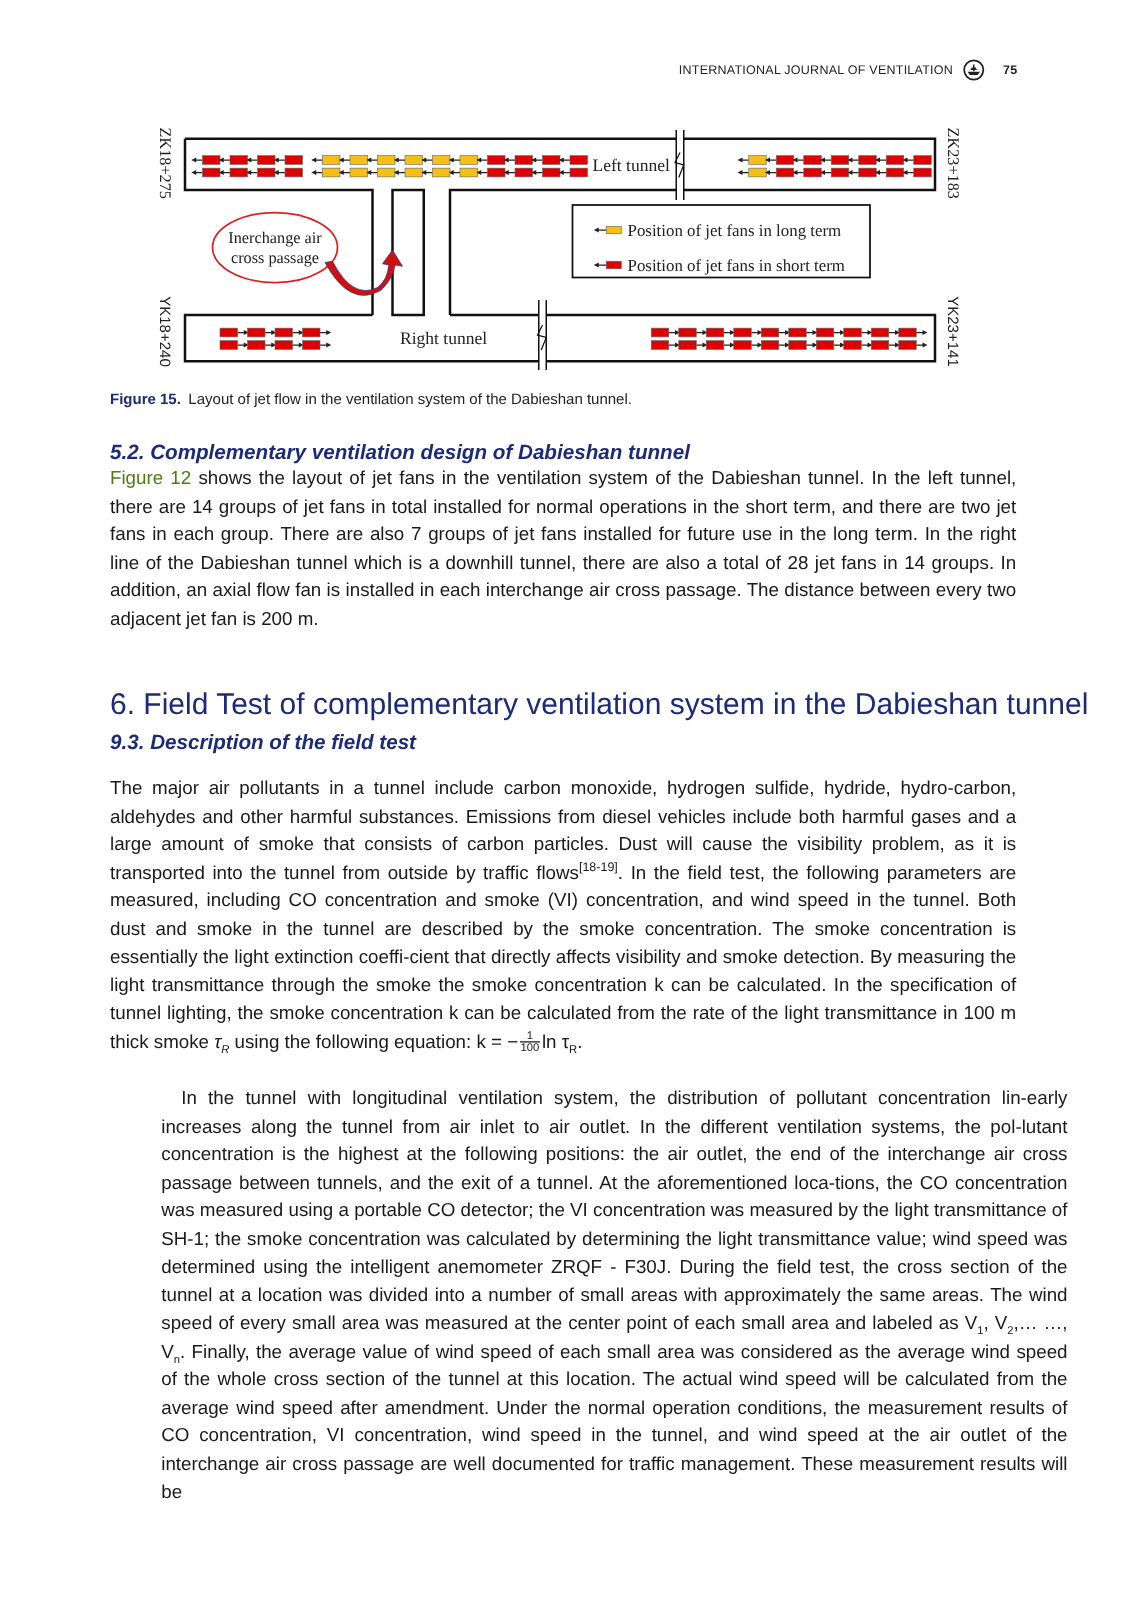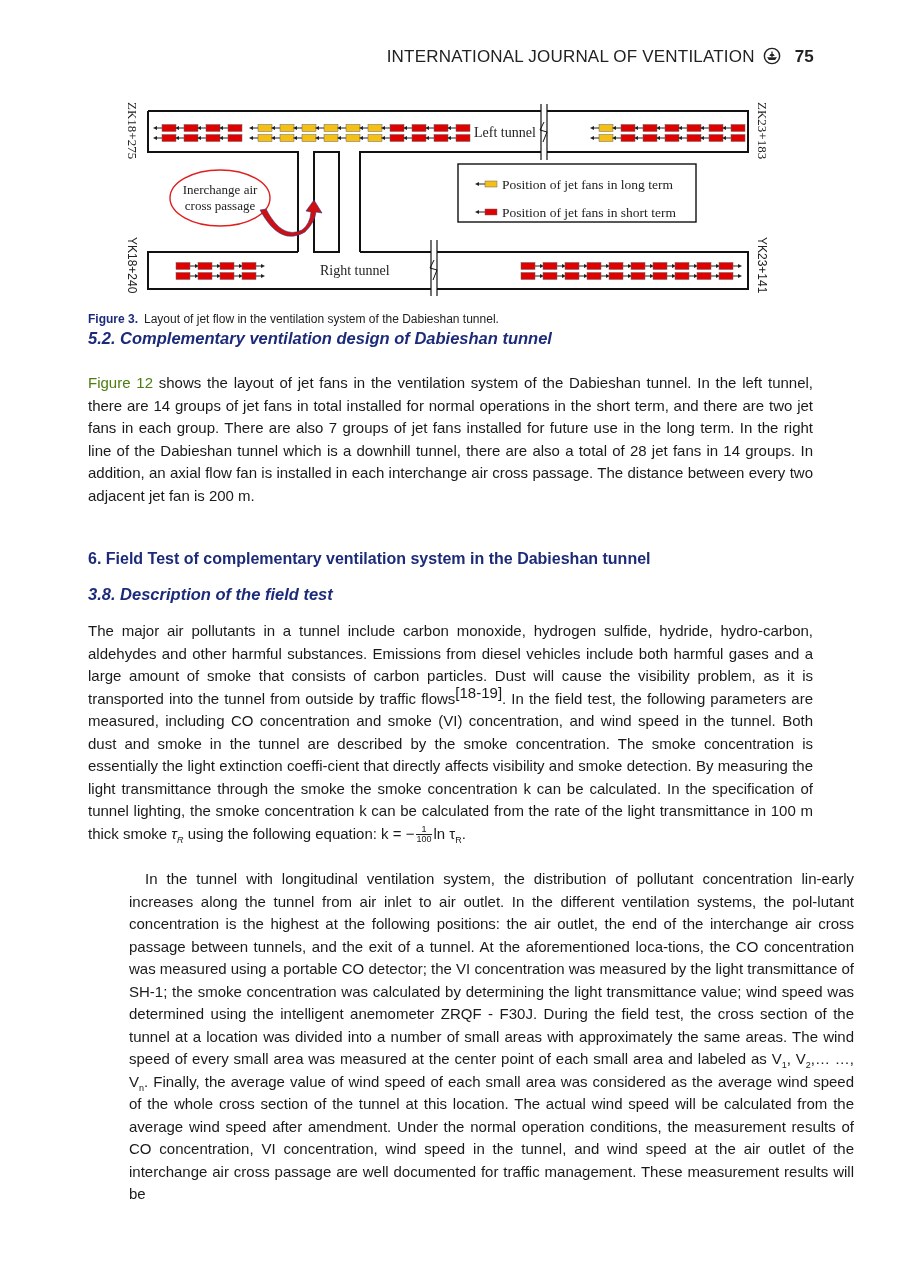"INTERNATIONAL JOURNAL OF VENTILATION" .header { align-items: flex-start -> center; font-size: 17px -> 10px }
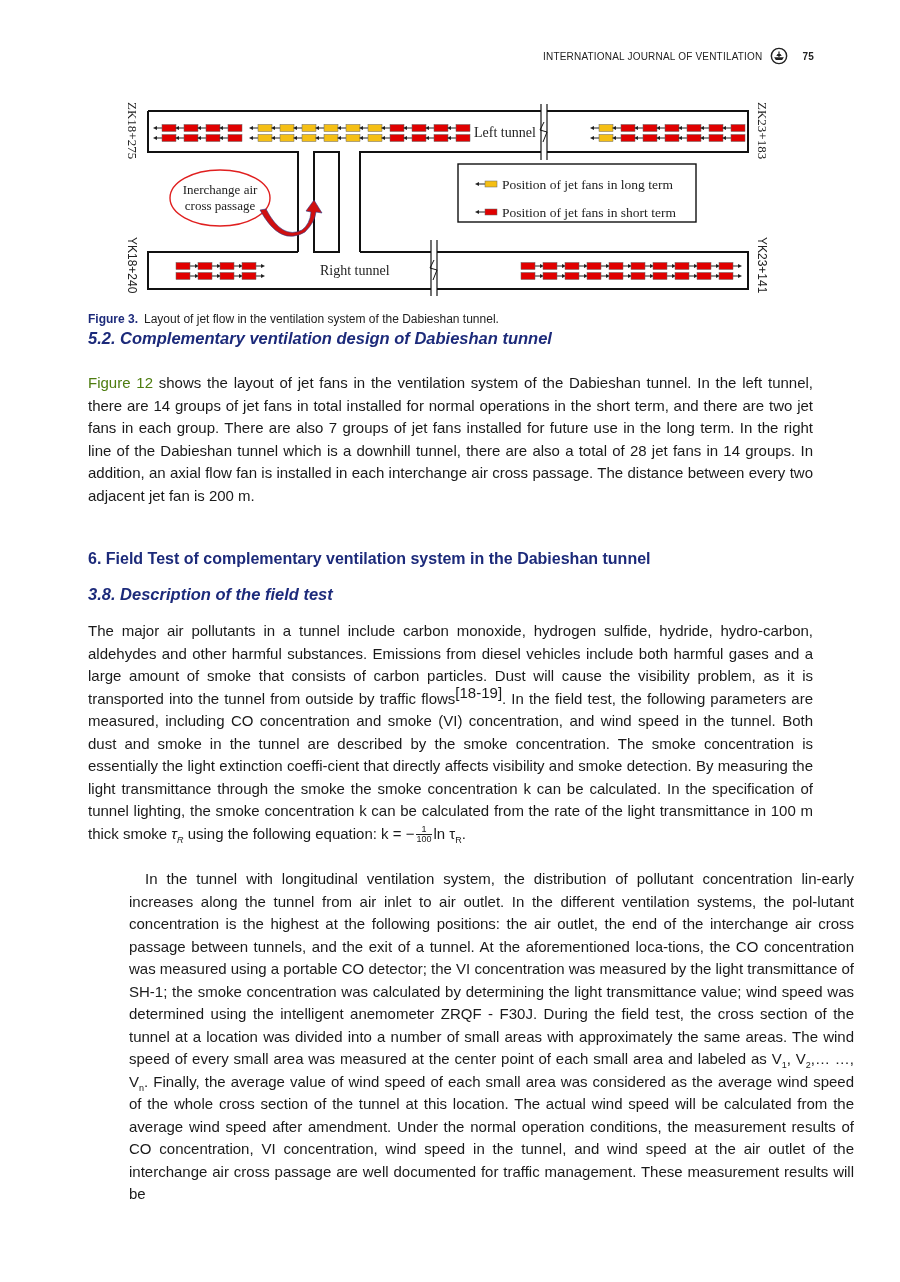"Figure 3." span.lbl { text: 3 -> 15 }
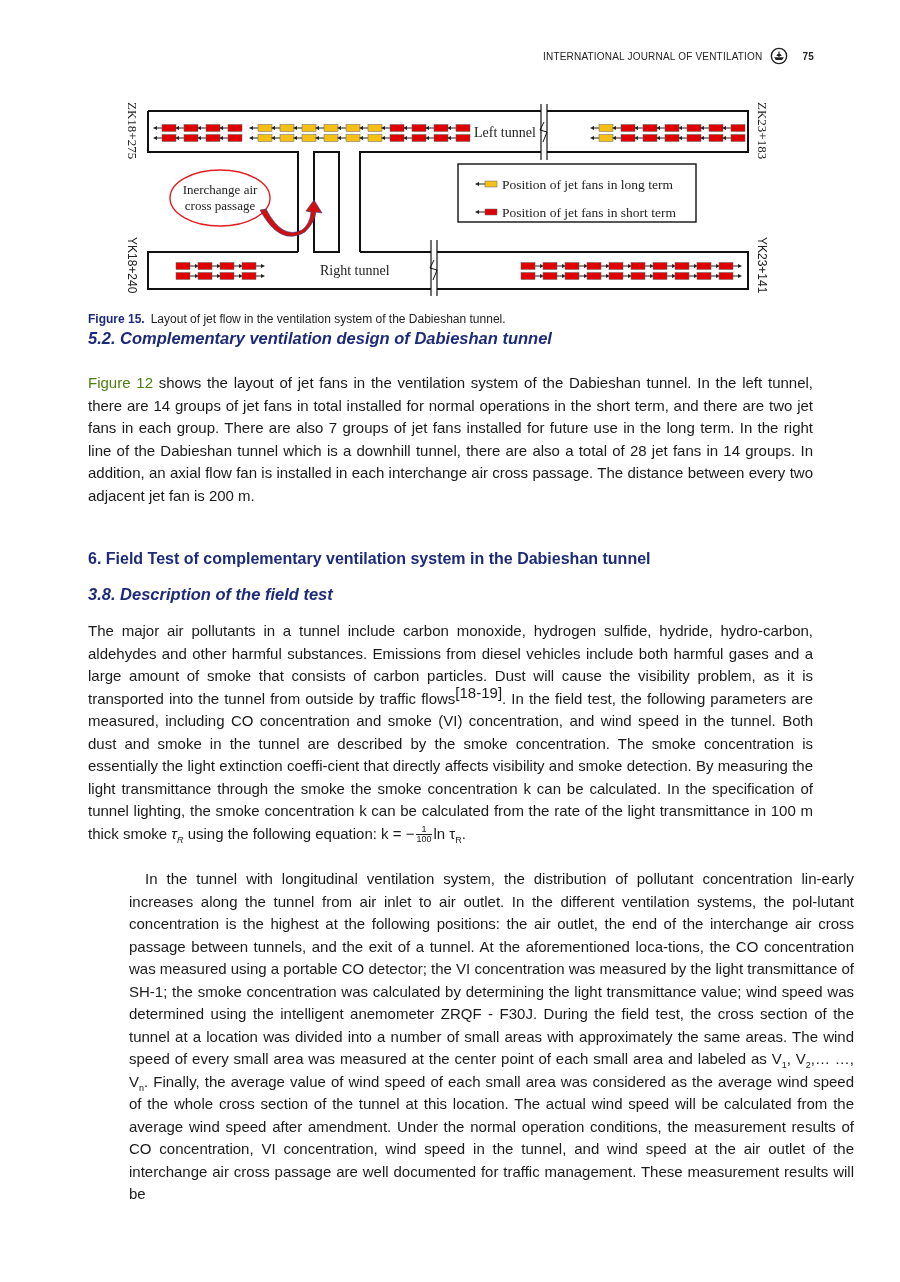"5.2. Complementary ventilation design of" div.h2 { top: 329px -> 353px }
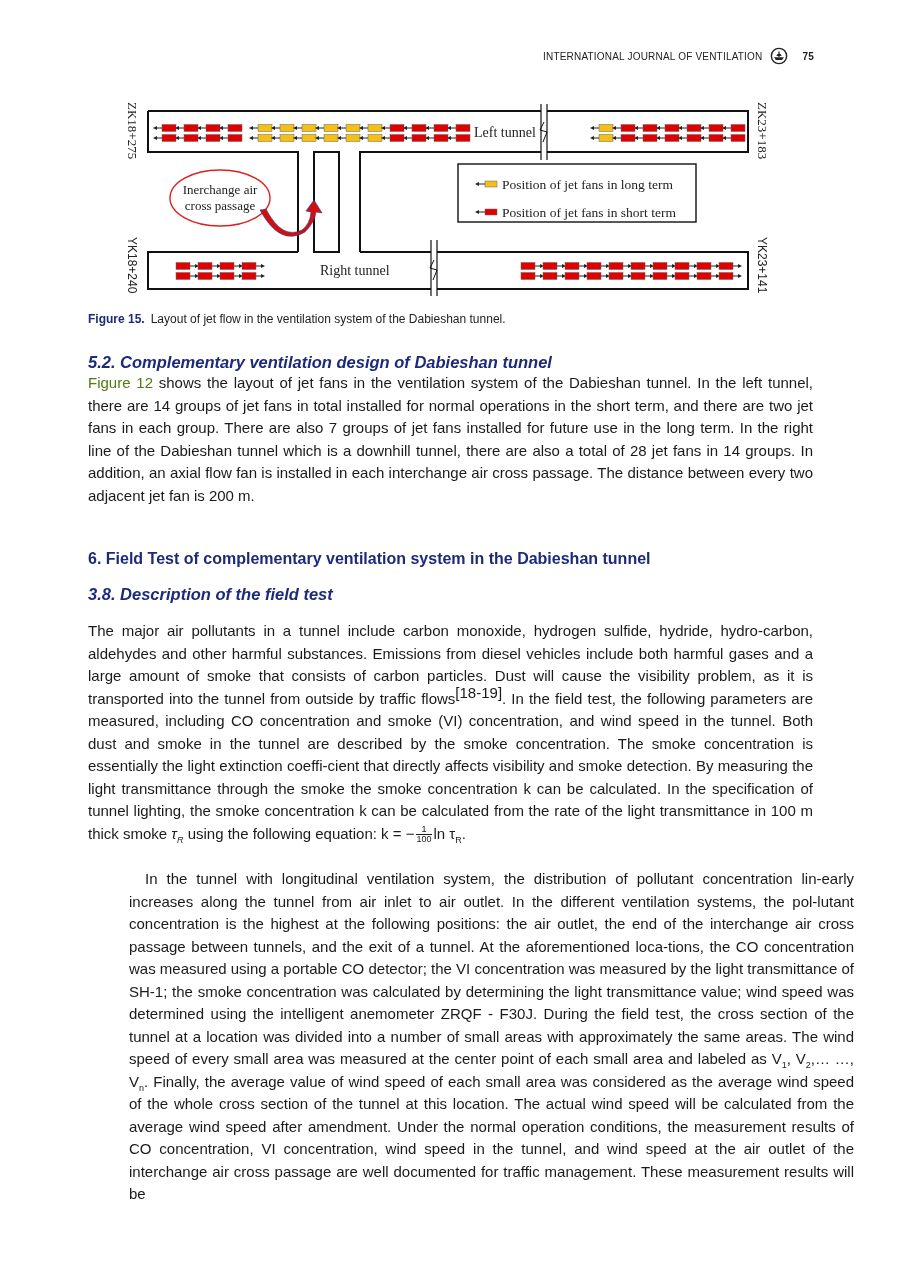"6. Field Test of complementary" .h1 { font-size: 16px -> 24px; font-weight: bold -> normal }
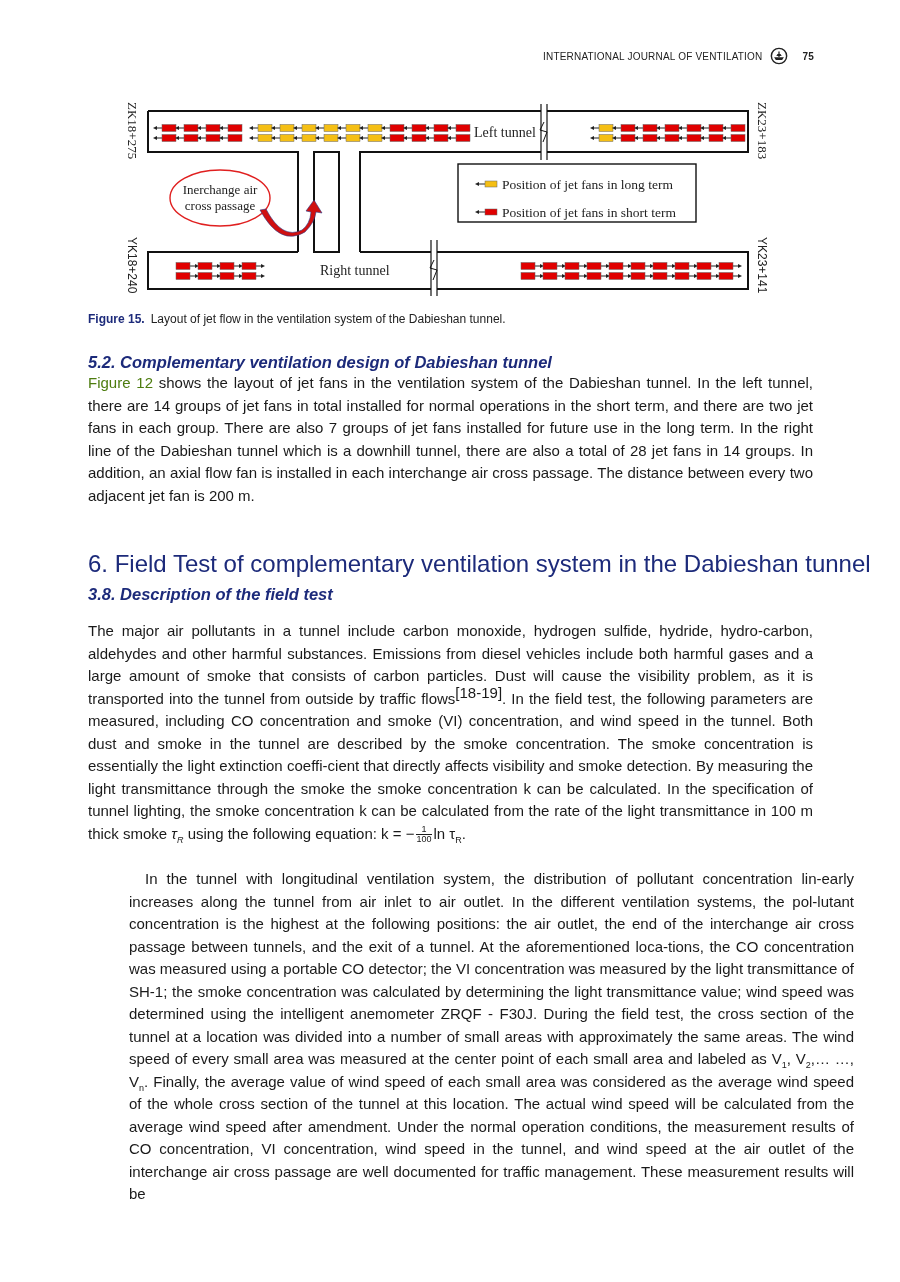"3.8. Description of the field" div.h2 { text: 3.8 -> 9.3 }
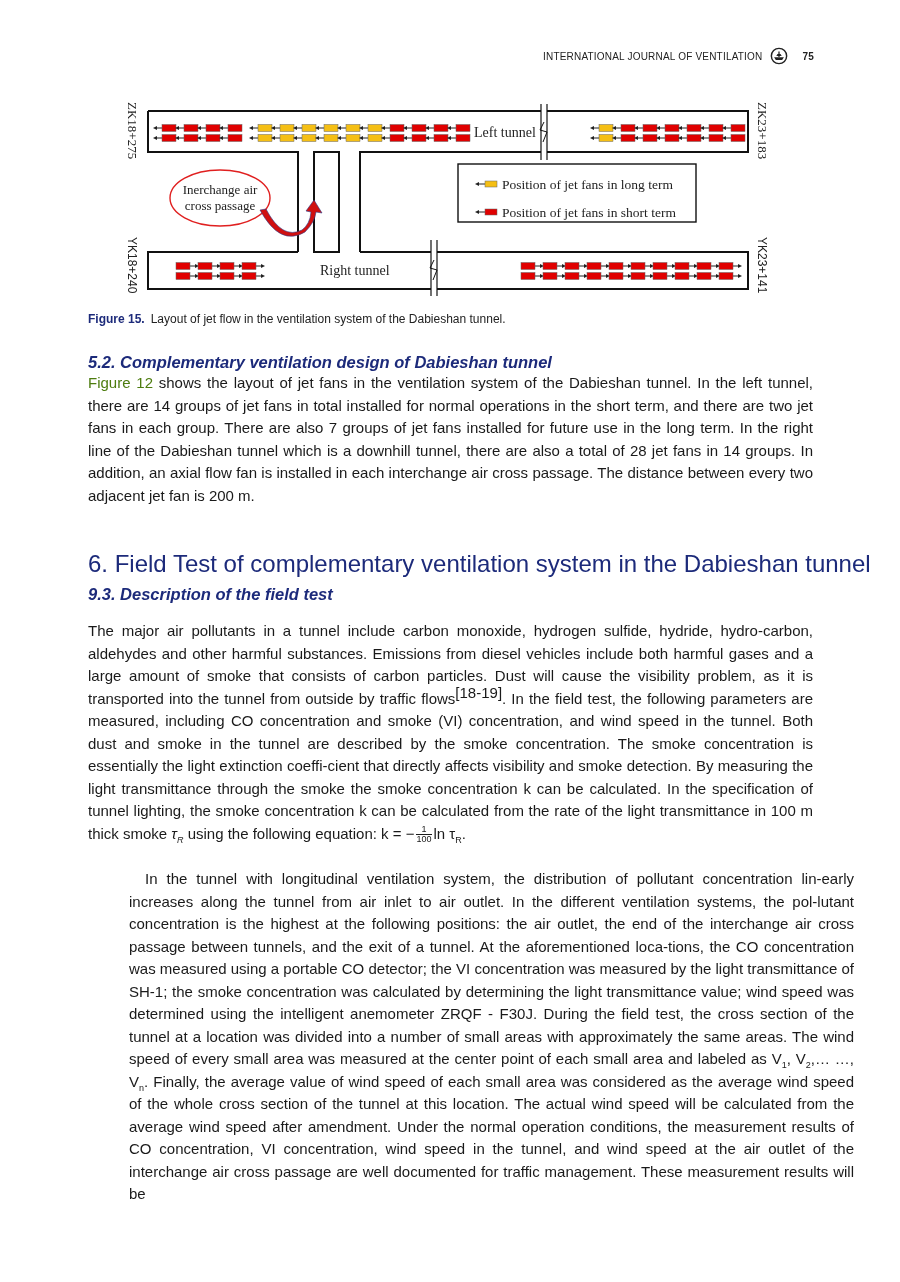"[18-19]" sup { font-size: 15px -> 10px }
